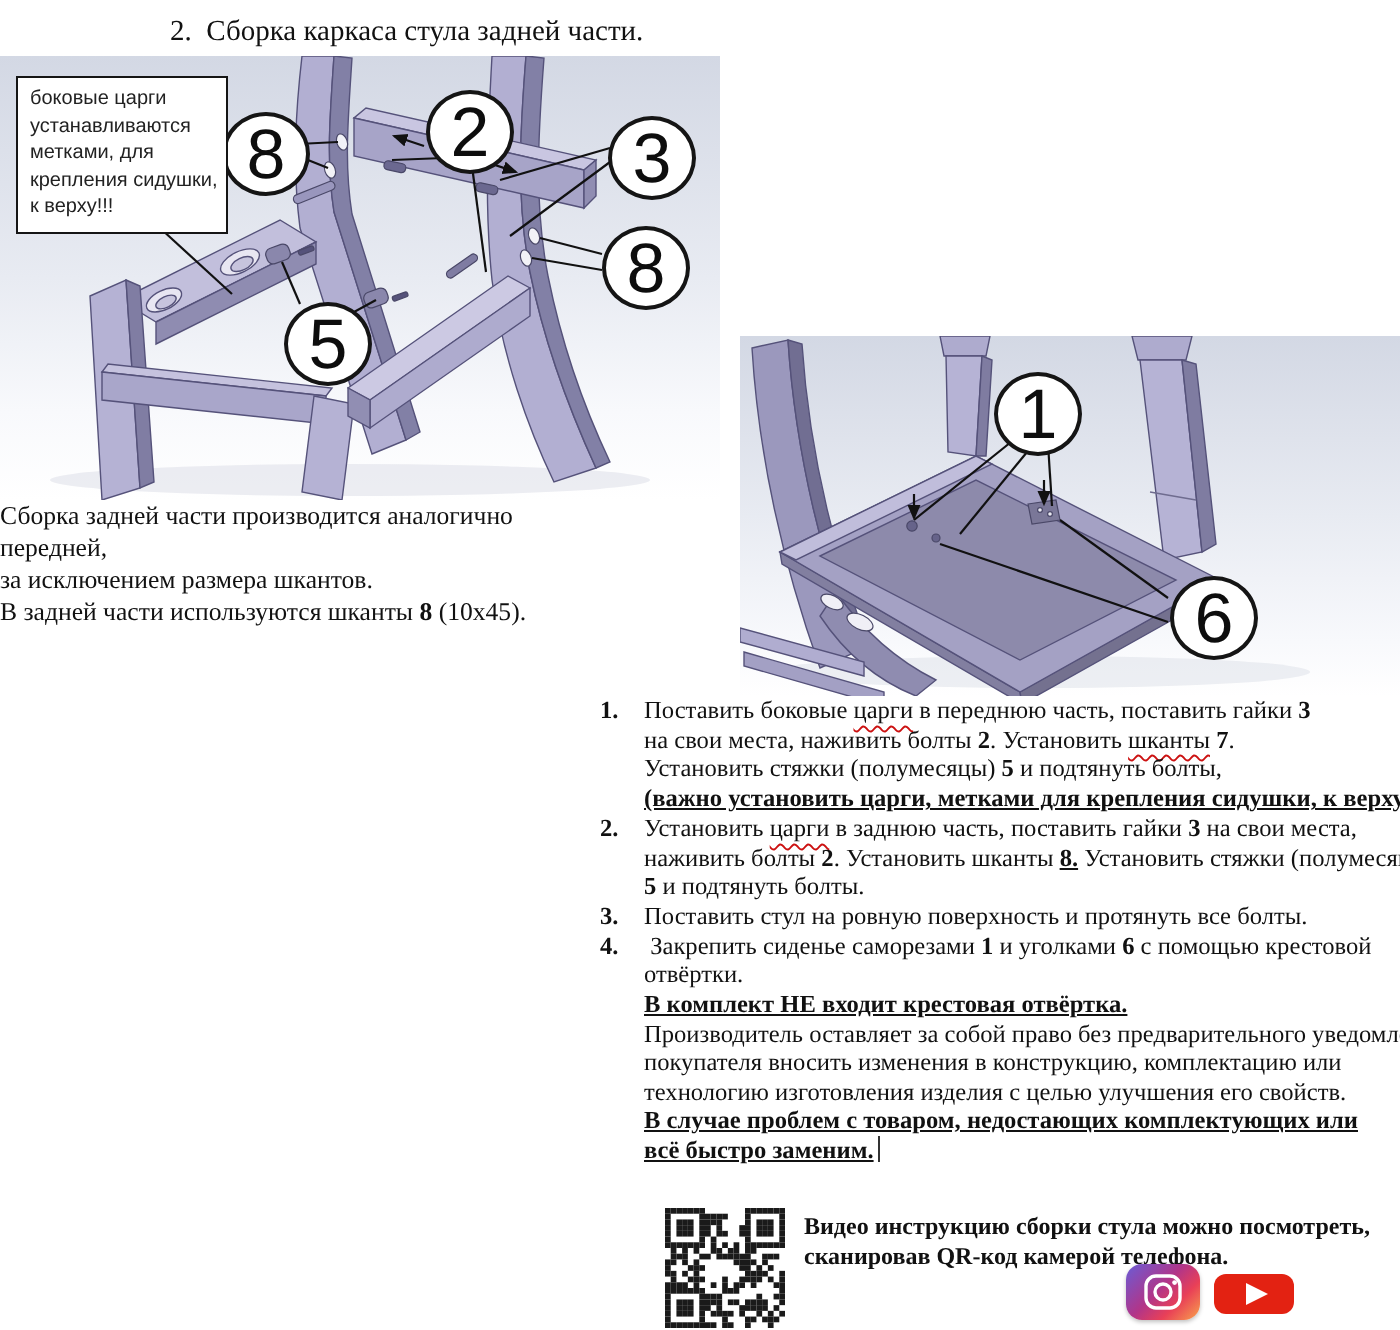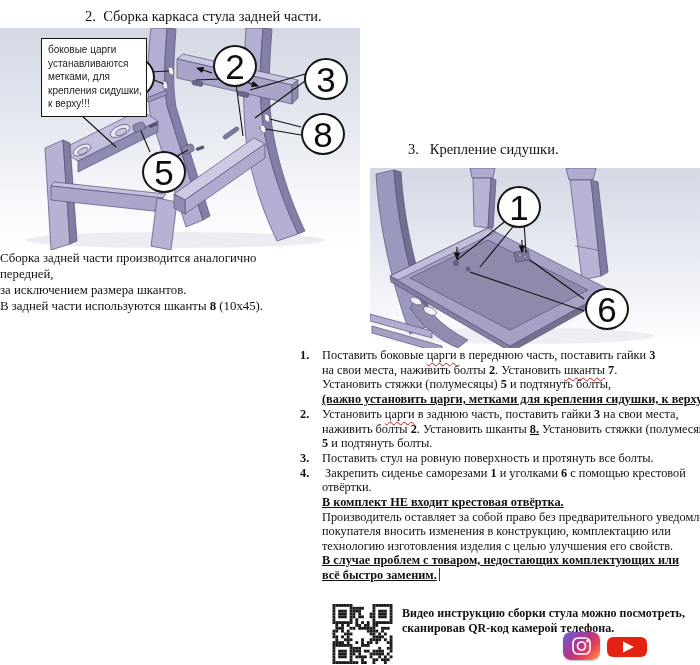"боковые царги" .note { margin-left: 33px -> none }
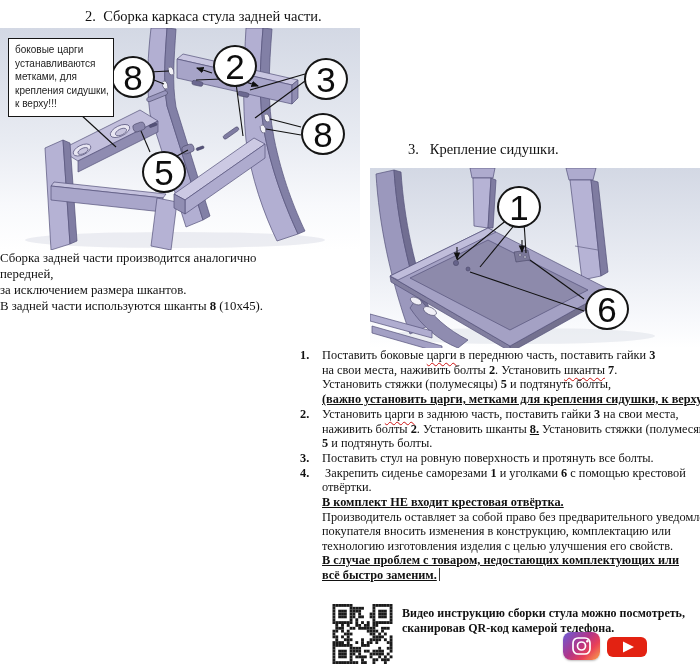"3. Крепление сидушки." div.s3-title { html: <div>3. Крепление сидушки.</div> -> none }
